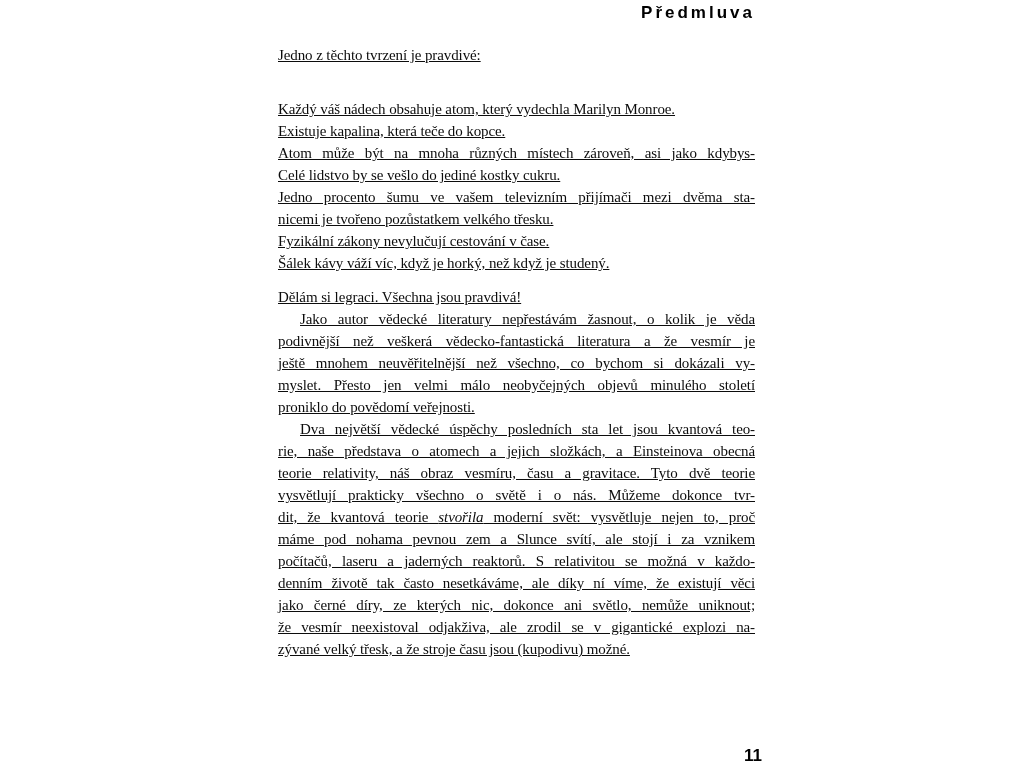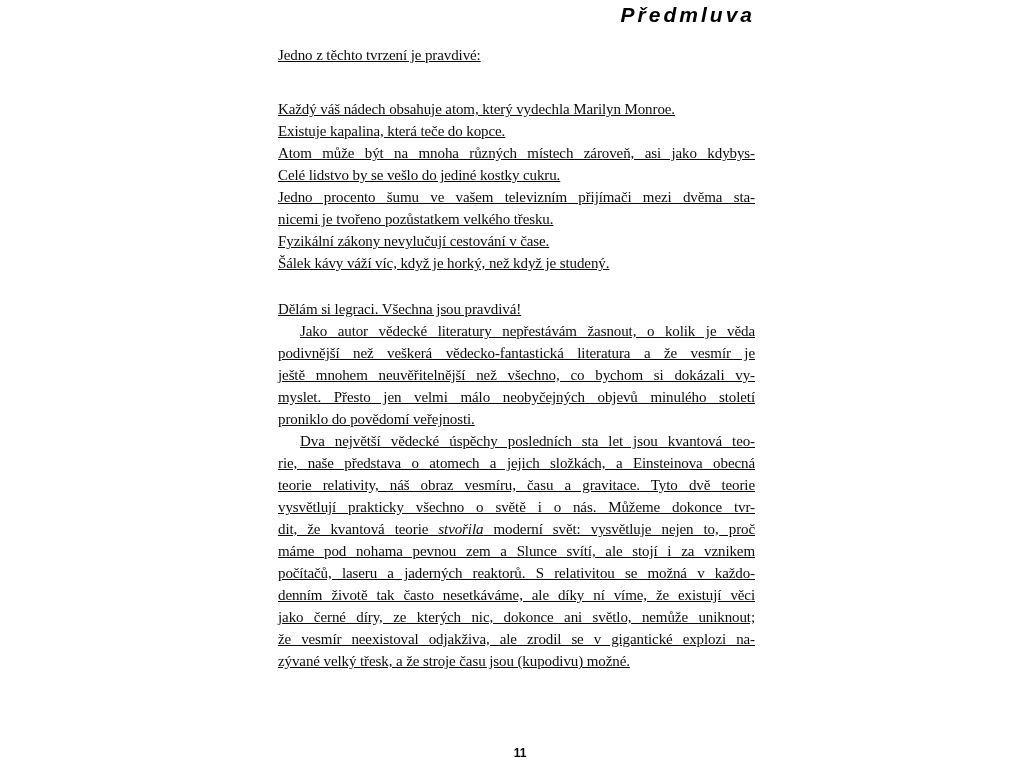"Předmluva" .running-header { font-size: 21px -> 17px; font-style: italic -> none }
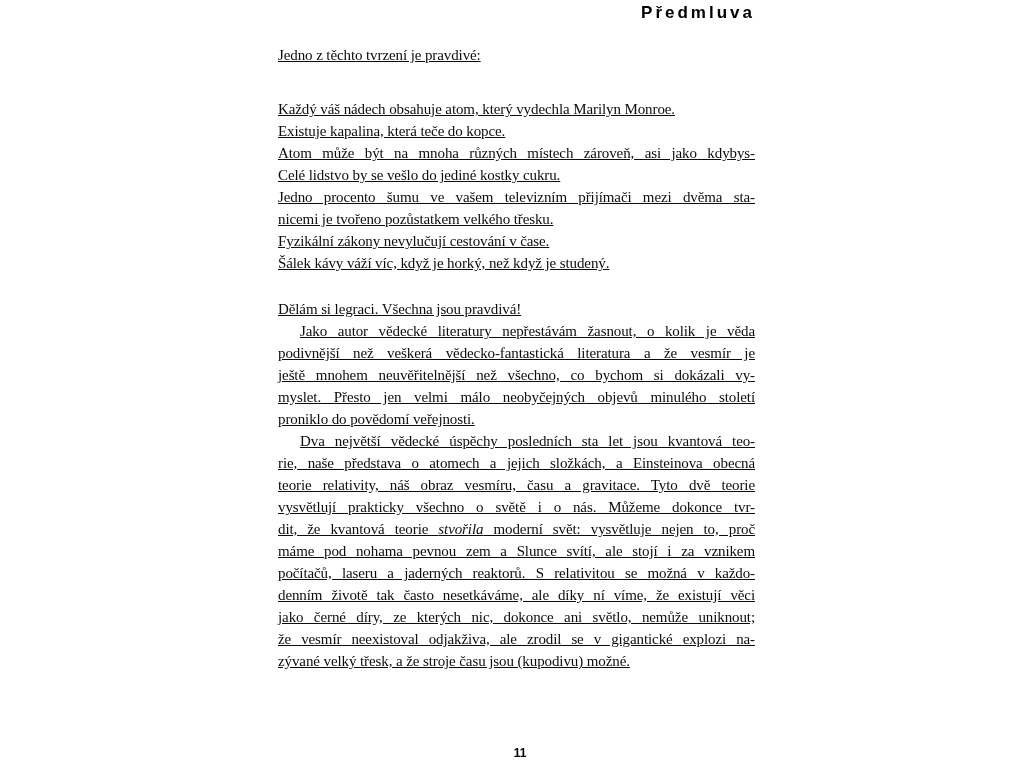"Dělám si legraci. Všechna jsou" .sec-paragraphs { margin-top: 24px -> 12px }
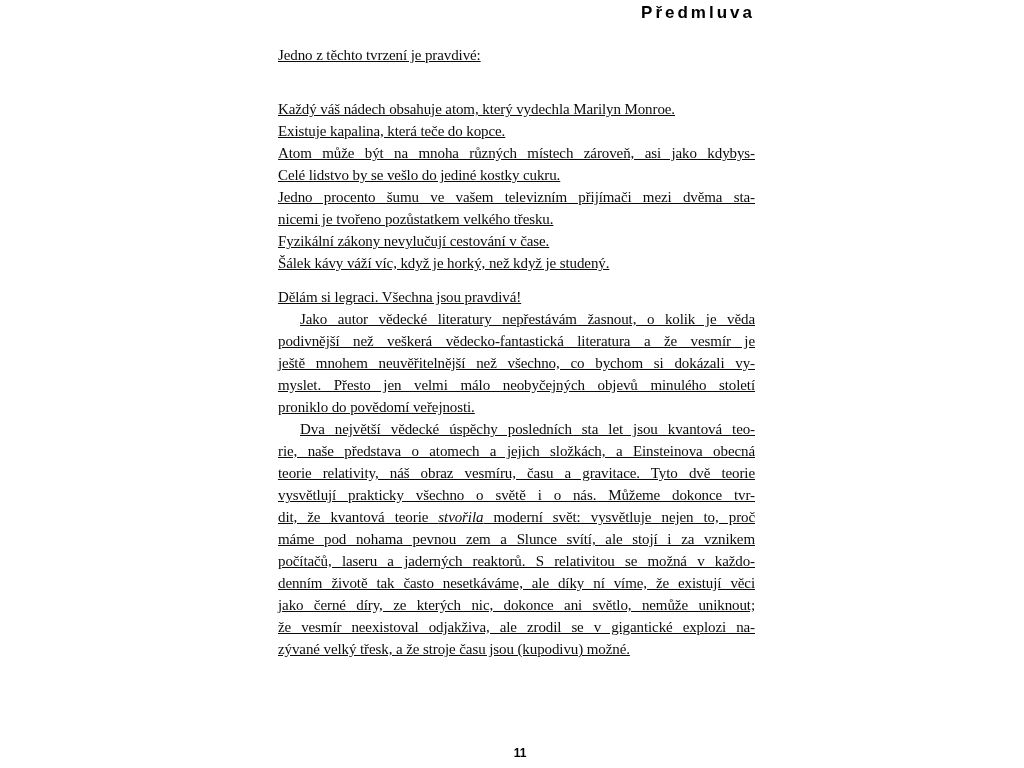"11" .folio { font-size: 12px -> 17px; left: 284px -> 290px; text-align: center -> right }
